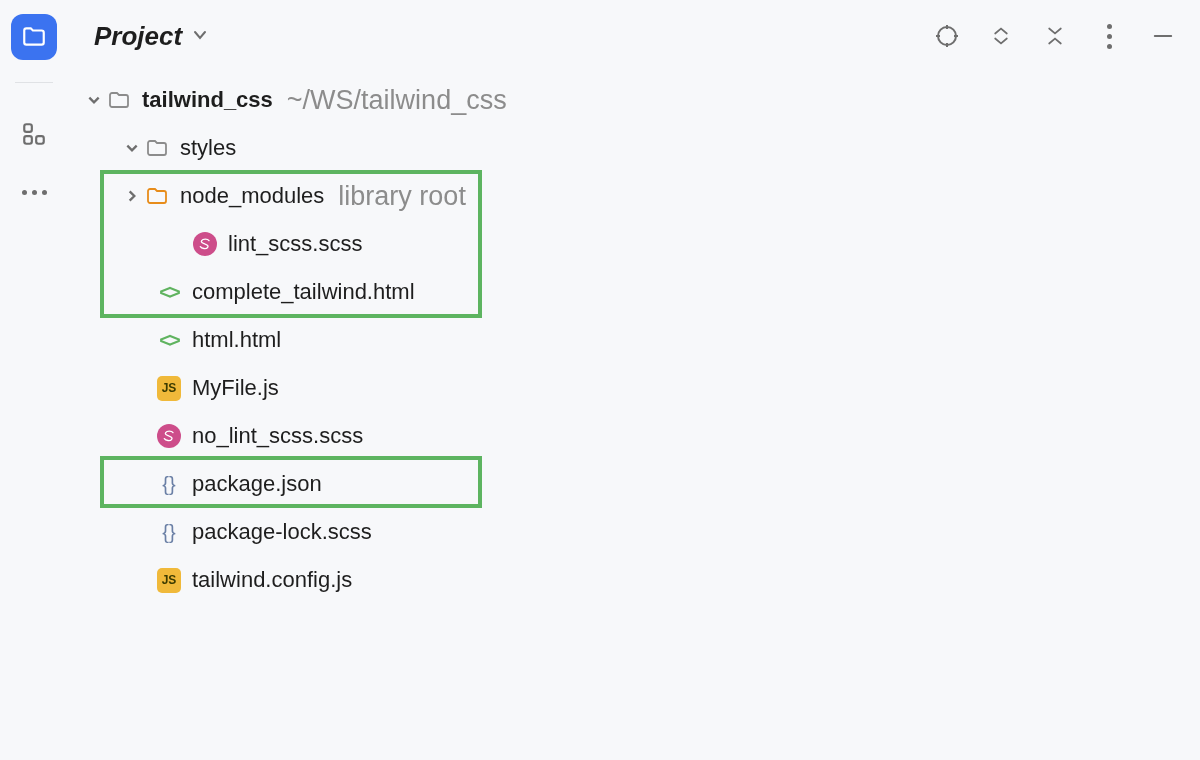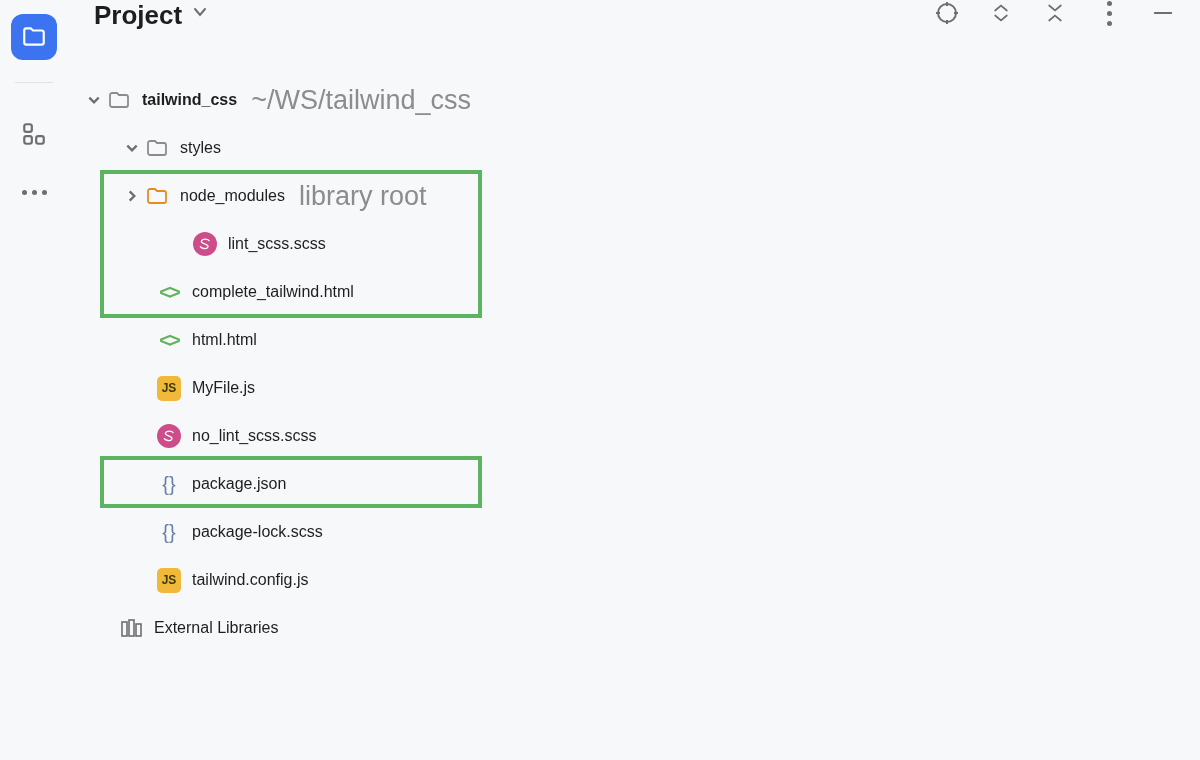"Project" .hdr { align-items: flex-start -> center; font-style: none -> italic }
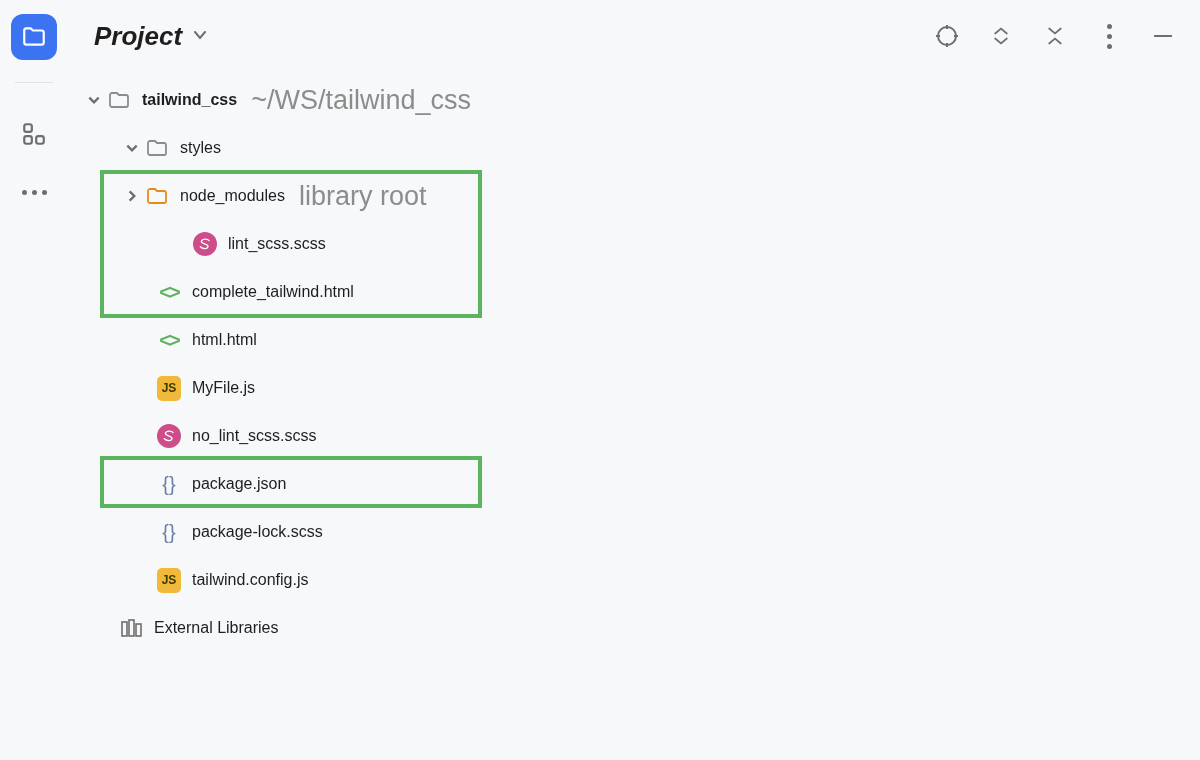"tailwind_css" .name { font-size: 16px -> 22px }
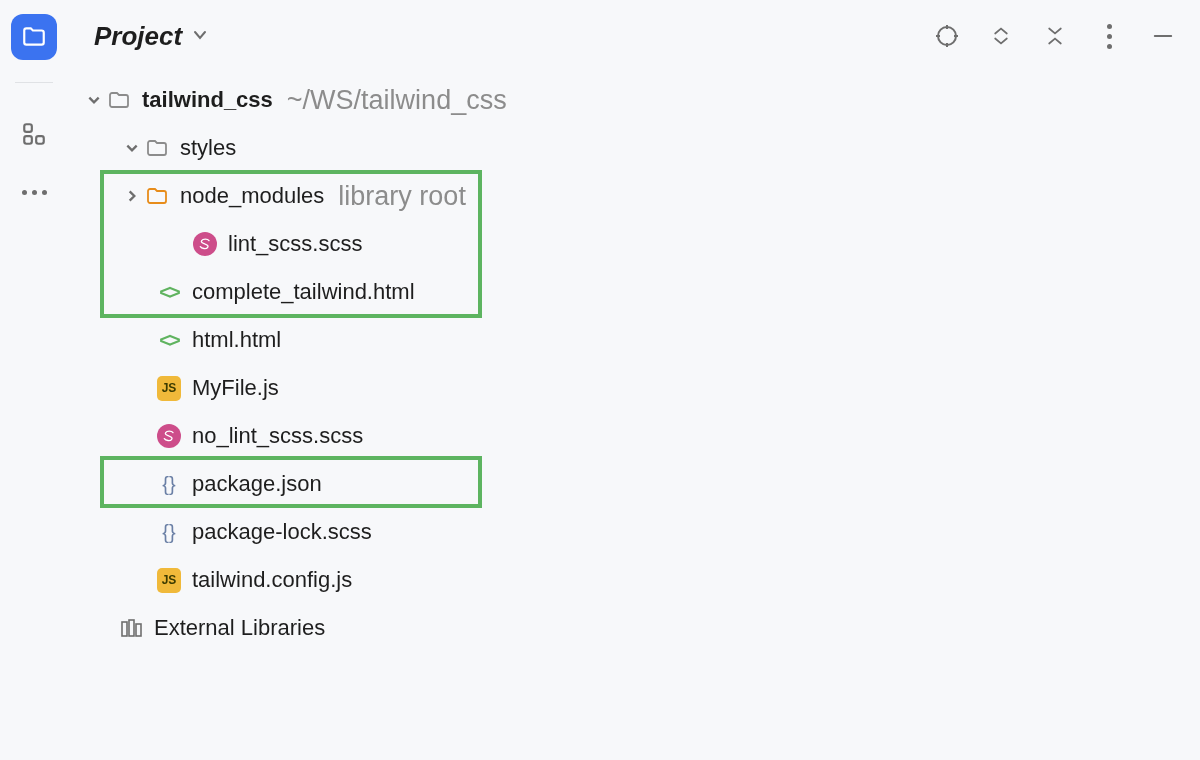"External Libraries" div.row { html: <div> <span></span> <span> <svg> <rect></rect> <rect></rect> <rect></rect> </svg> </span> <span>External Libraries</span> </div> -> none }
